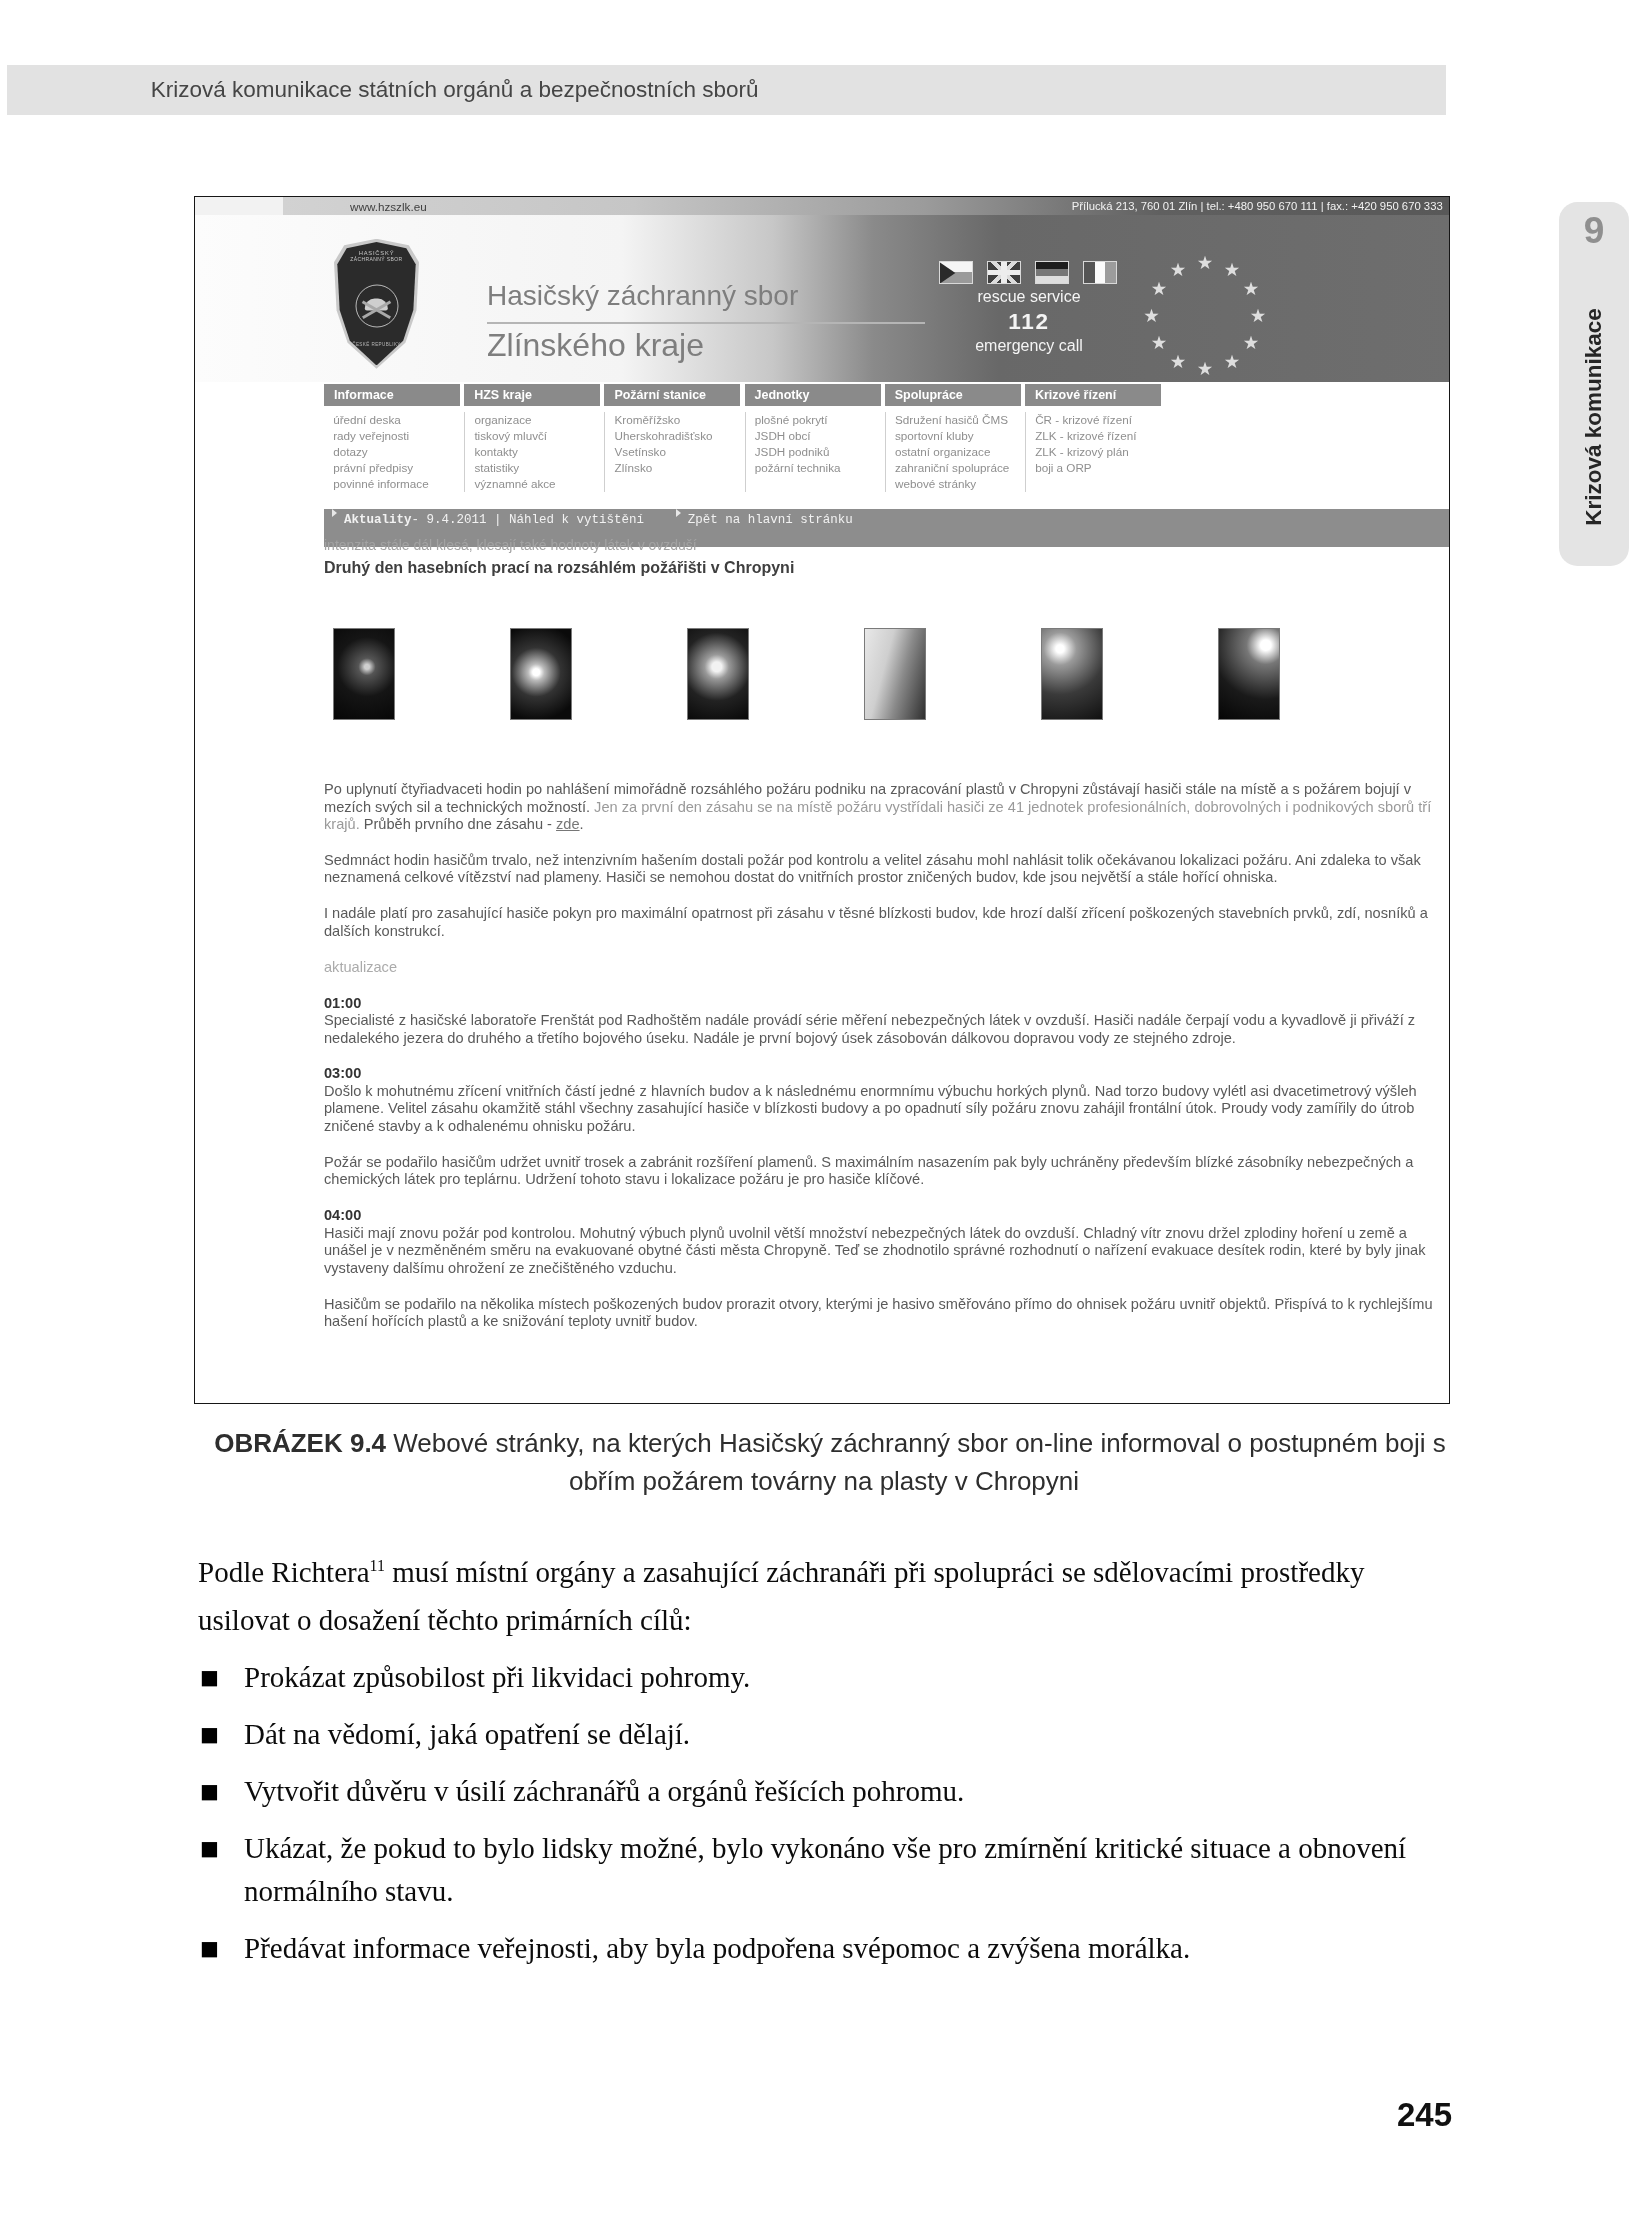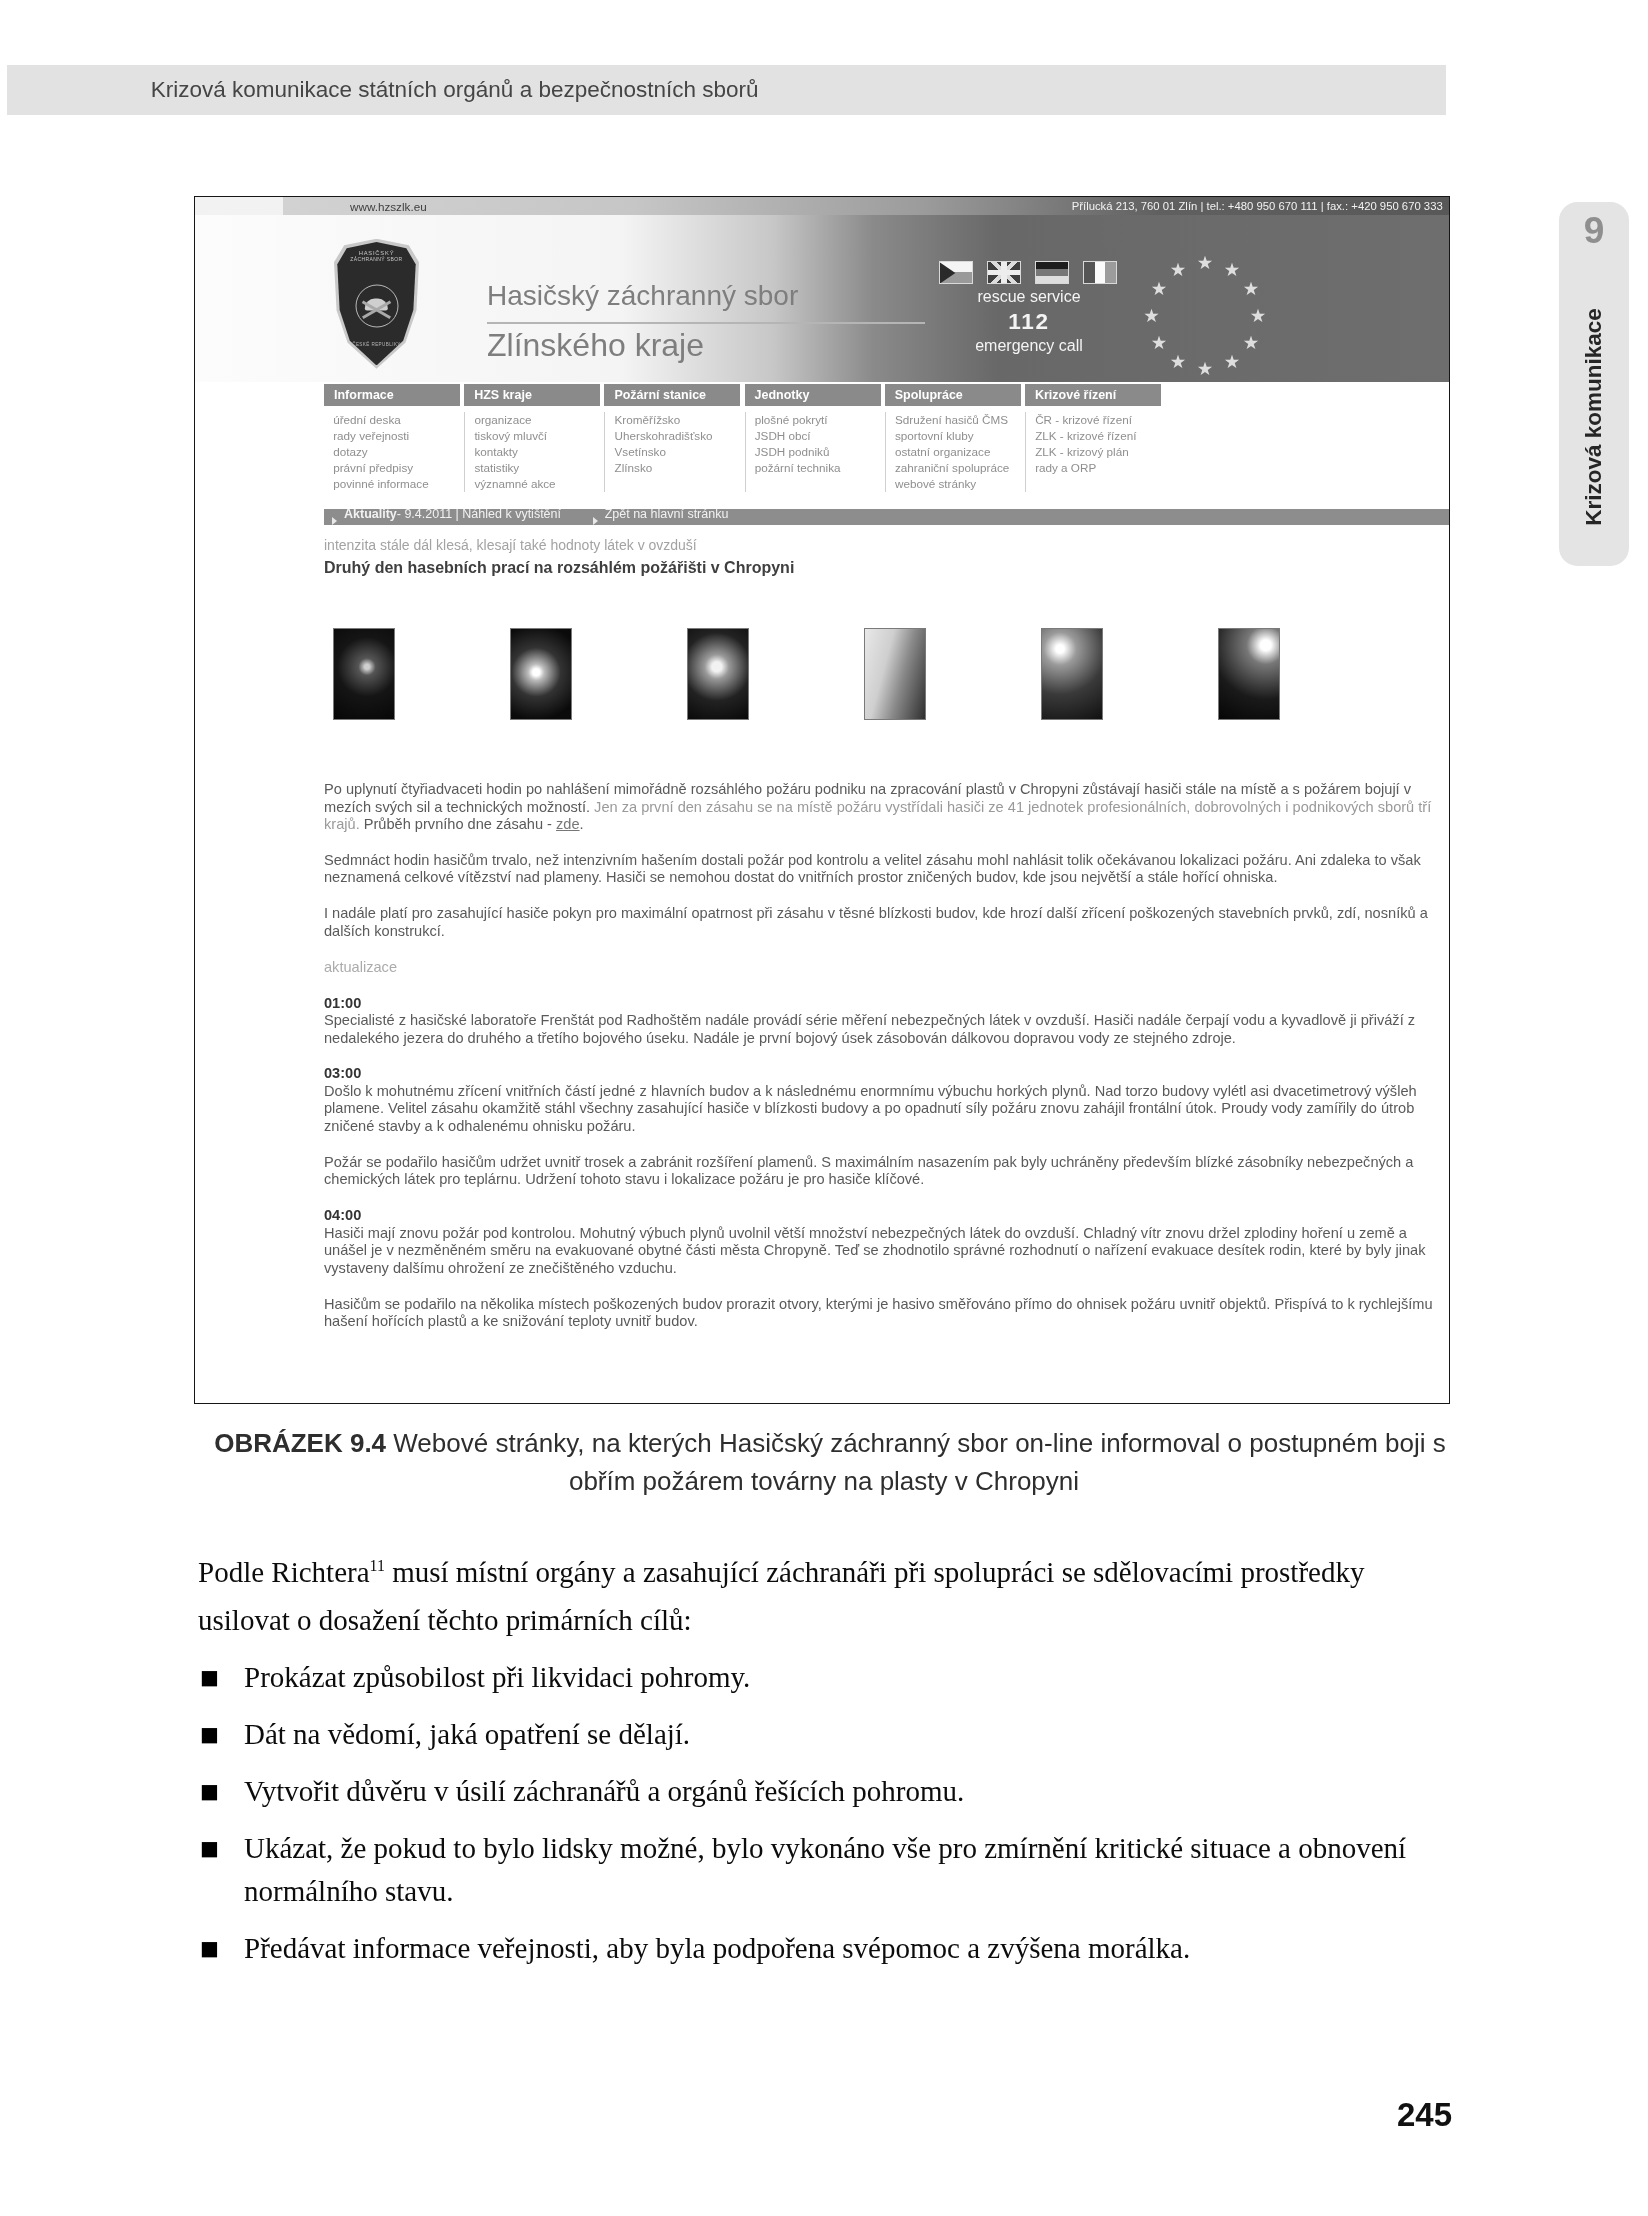"rady a ORP" div.nav-i { text: rady -> boji }
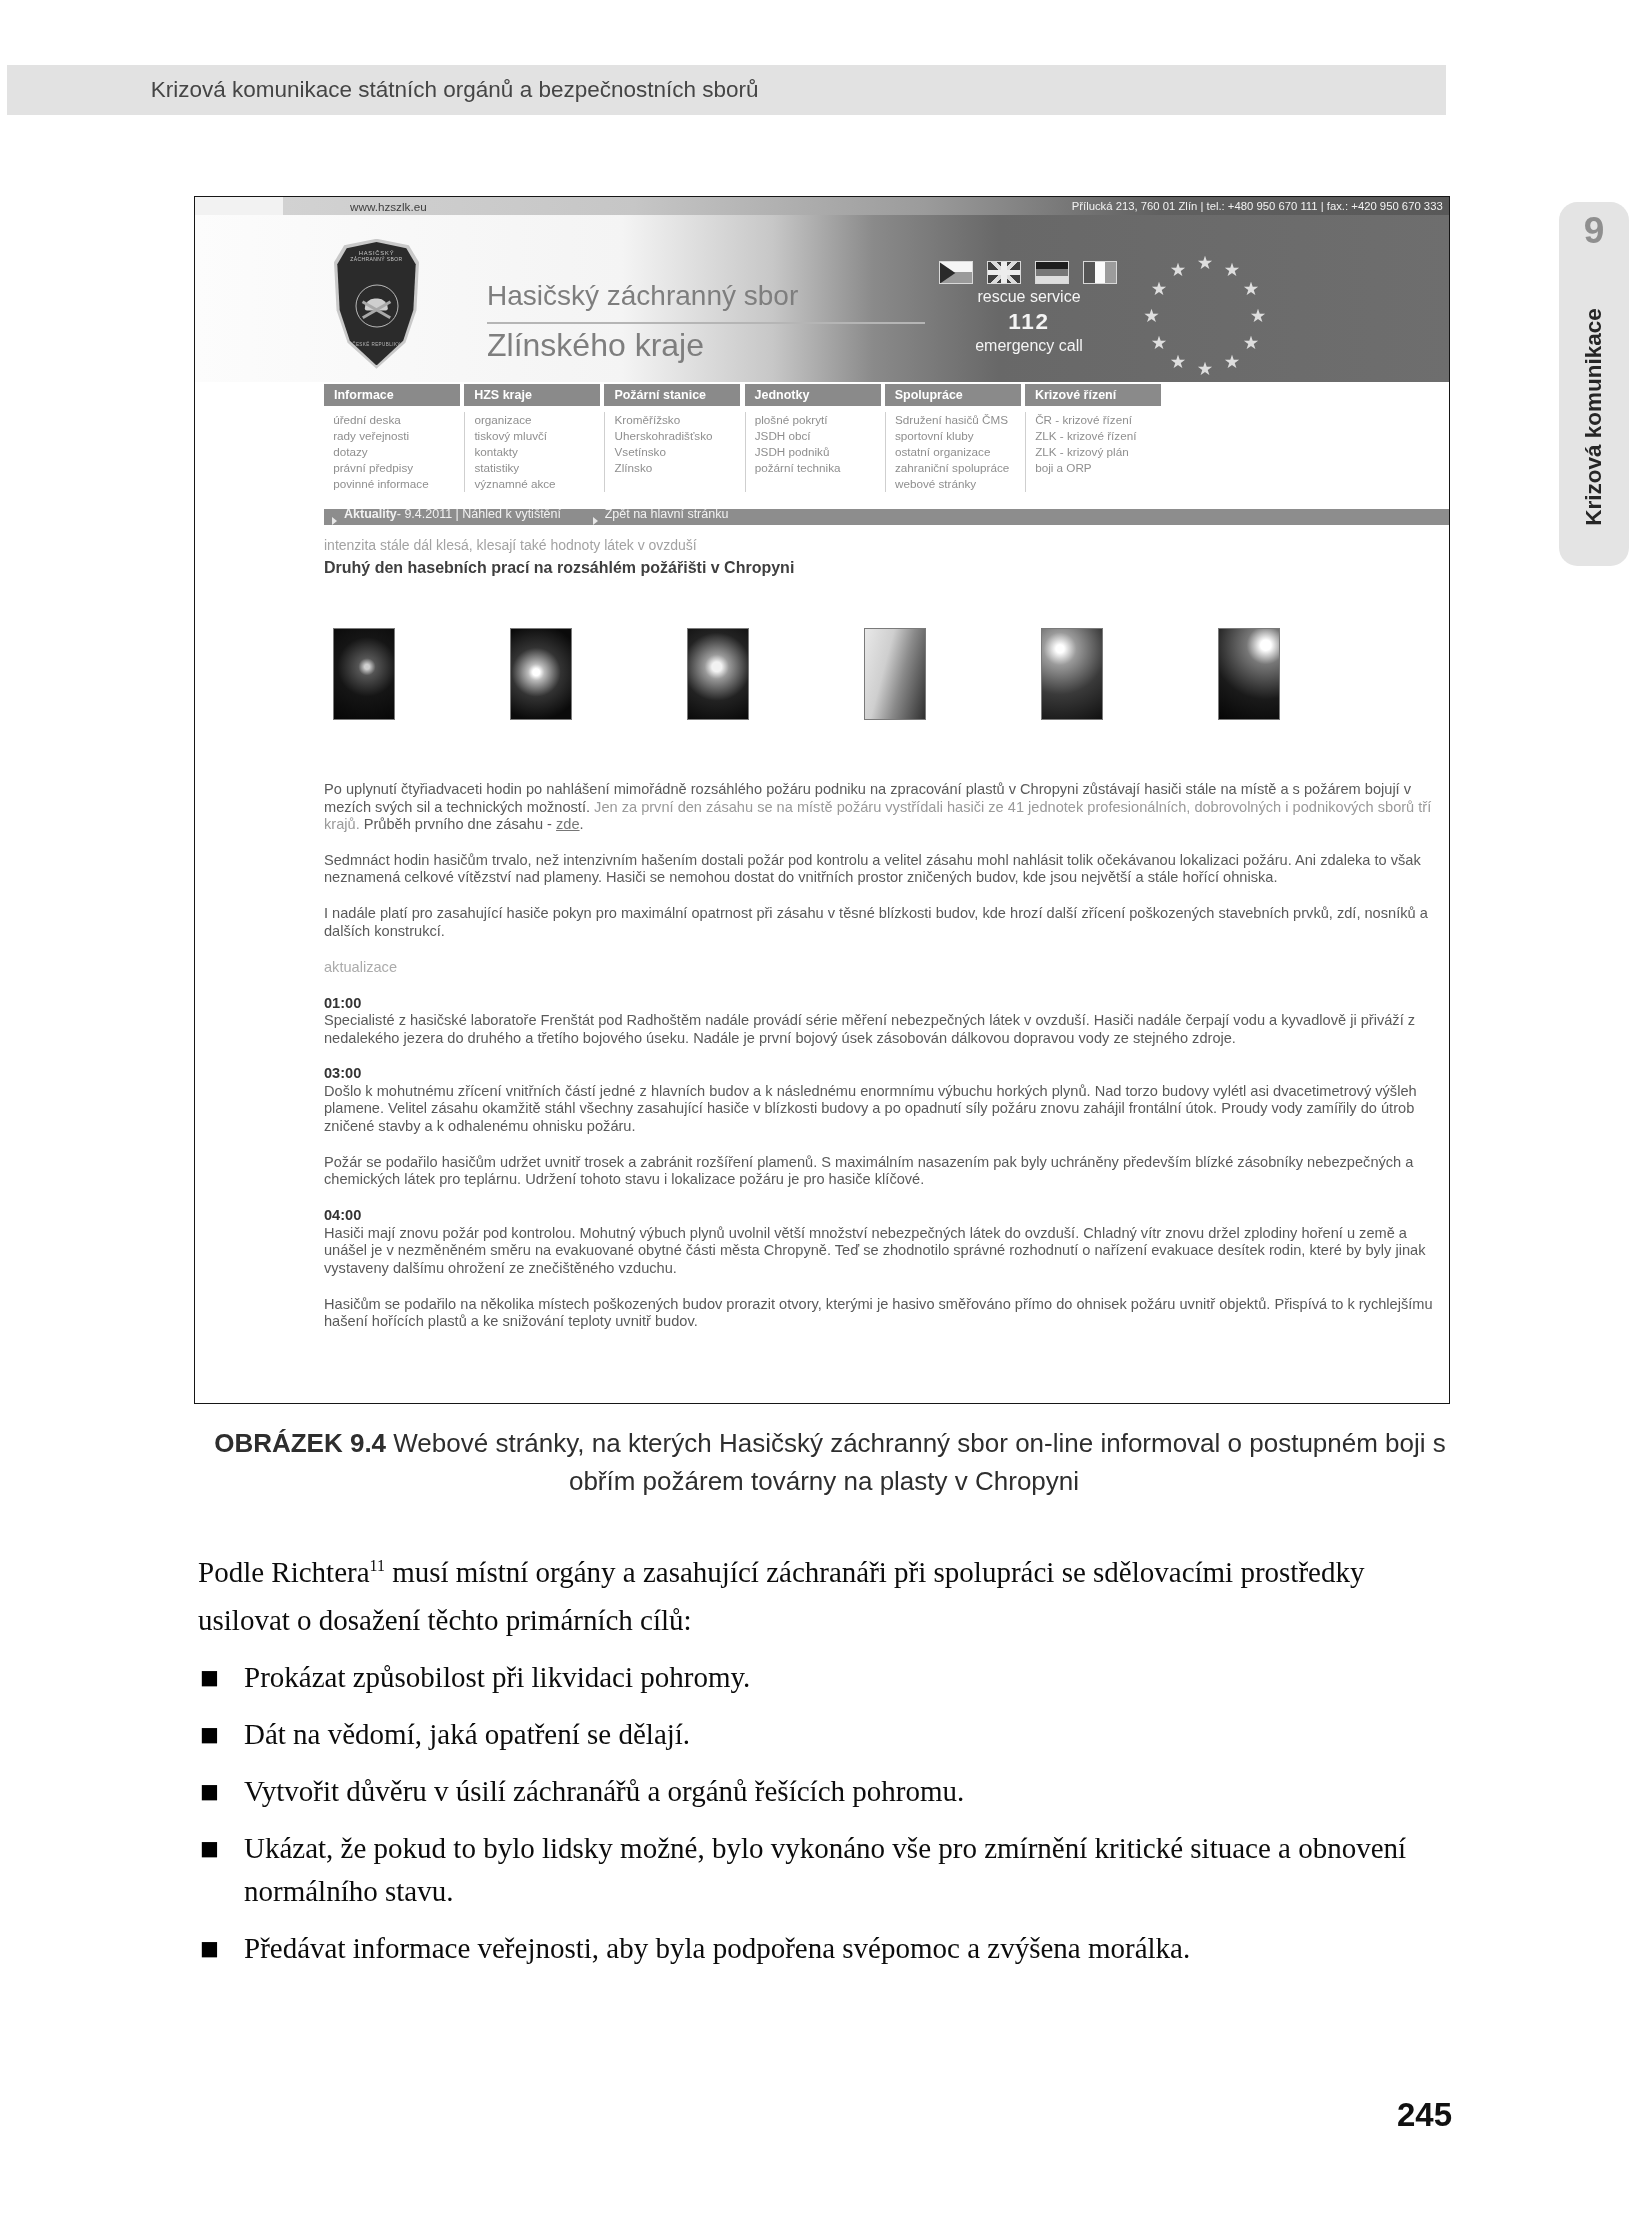"Aktuality" .crumb { align-items: flex-end -> flex-start; font-family: none -> Liberation Mono, monospace; height: 16px -> 38px }
